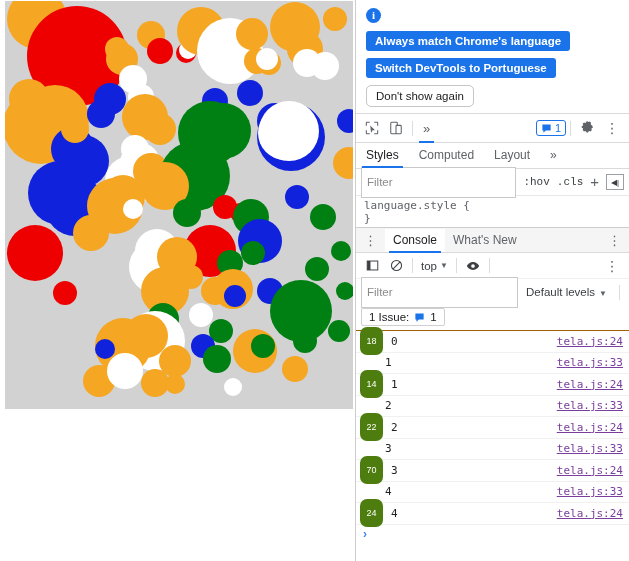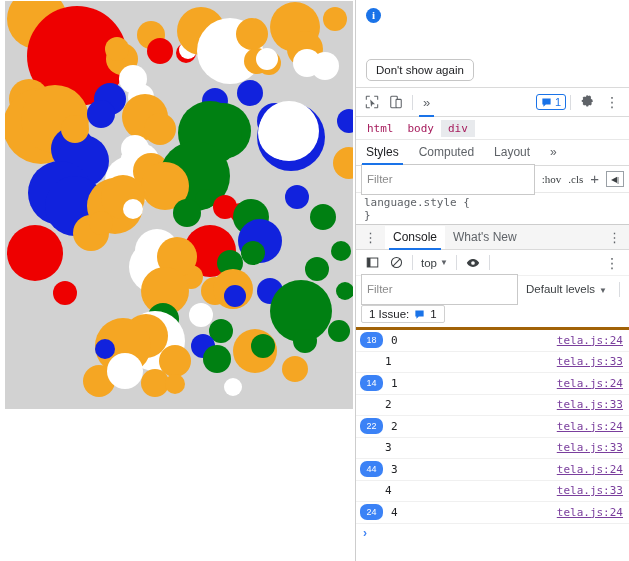"Always match Chrome's language" div.btn-blue { html: none -> <div>Always match Chrome's language</div> }
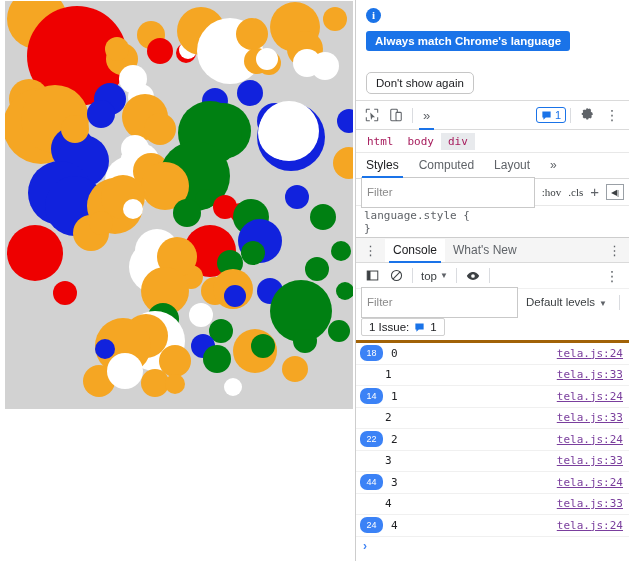"Switch DevTools to Portuguese" div.btn-blue { html: none -> <div>Switch DevTools to Portuguese</div> }
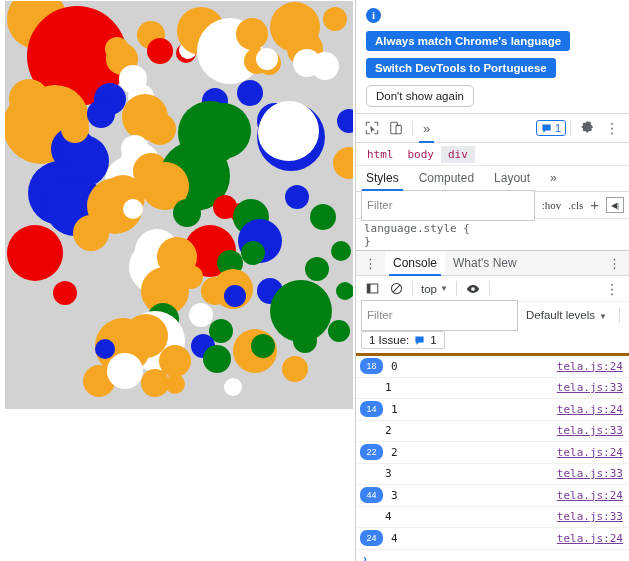"html" div.crumbs { html: <div> <span>html</span> <span>body</span> <span>div</span> </div> -> none }
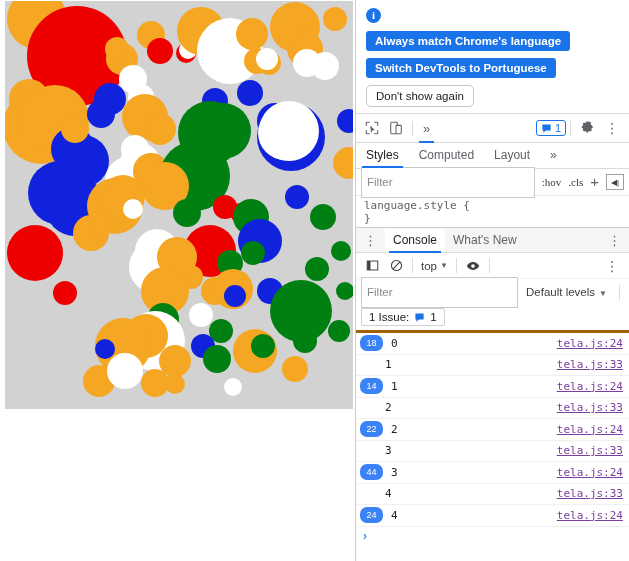":hov" .mini-link { font-family: Liberation Serif, serif -> Liberation Mono, monospace }
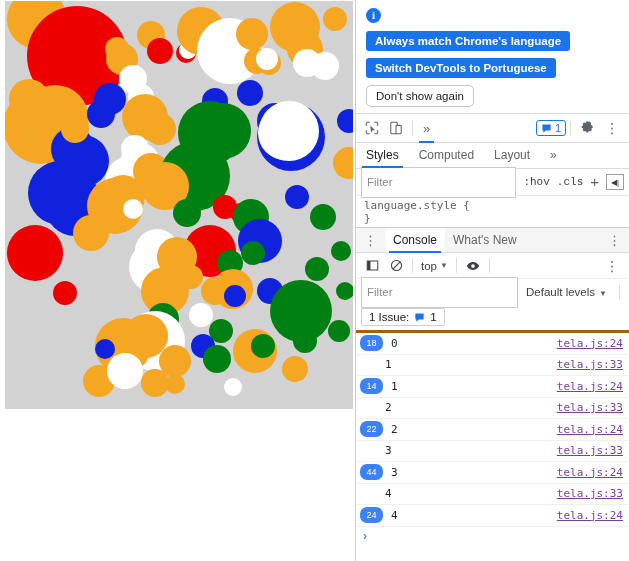"1 Issue:" .issue-bar { border-bottom: 3px solid #a16207 -> 1px solid #a16207 }
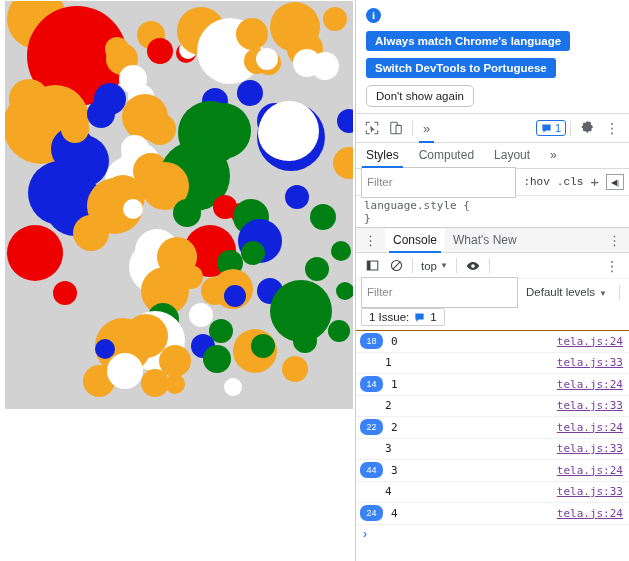"18" .badge { background: #3b82f6 -> #4d7c0f; height: 16px -> 28px }
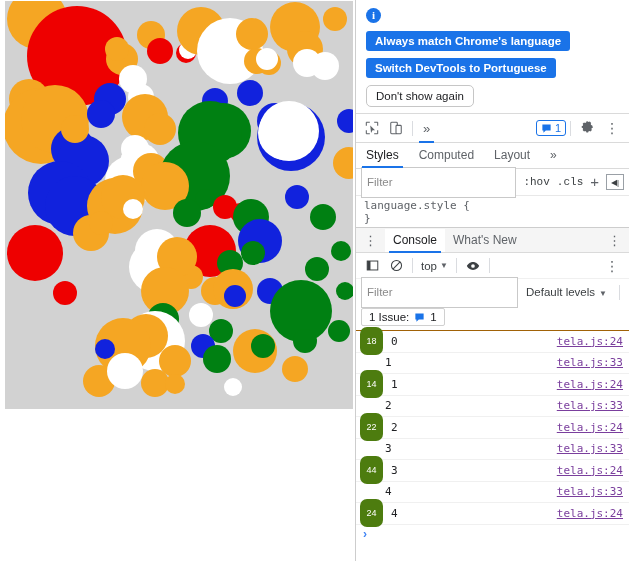"44" div.badge { text: 44 -> 70 }
